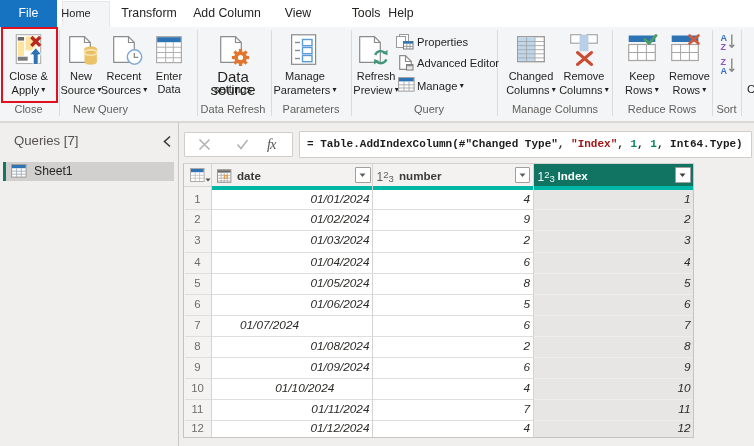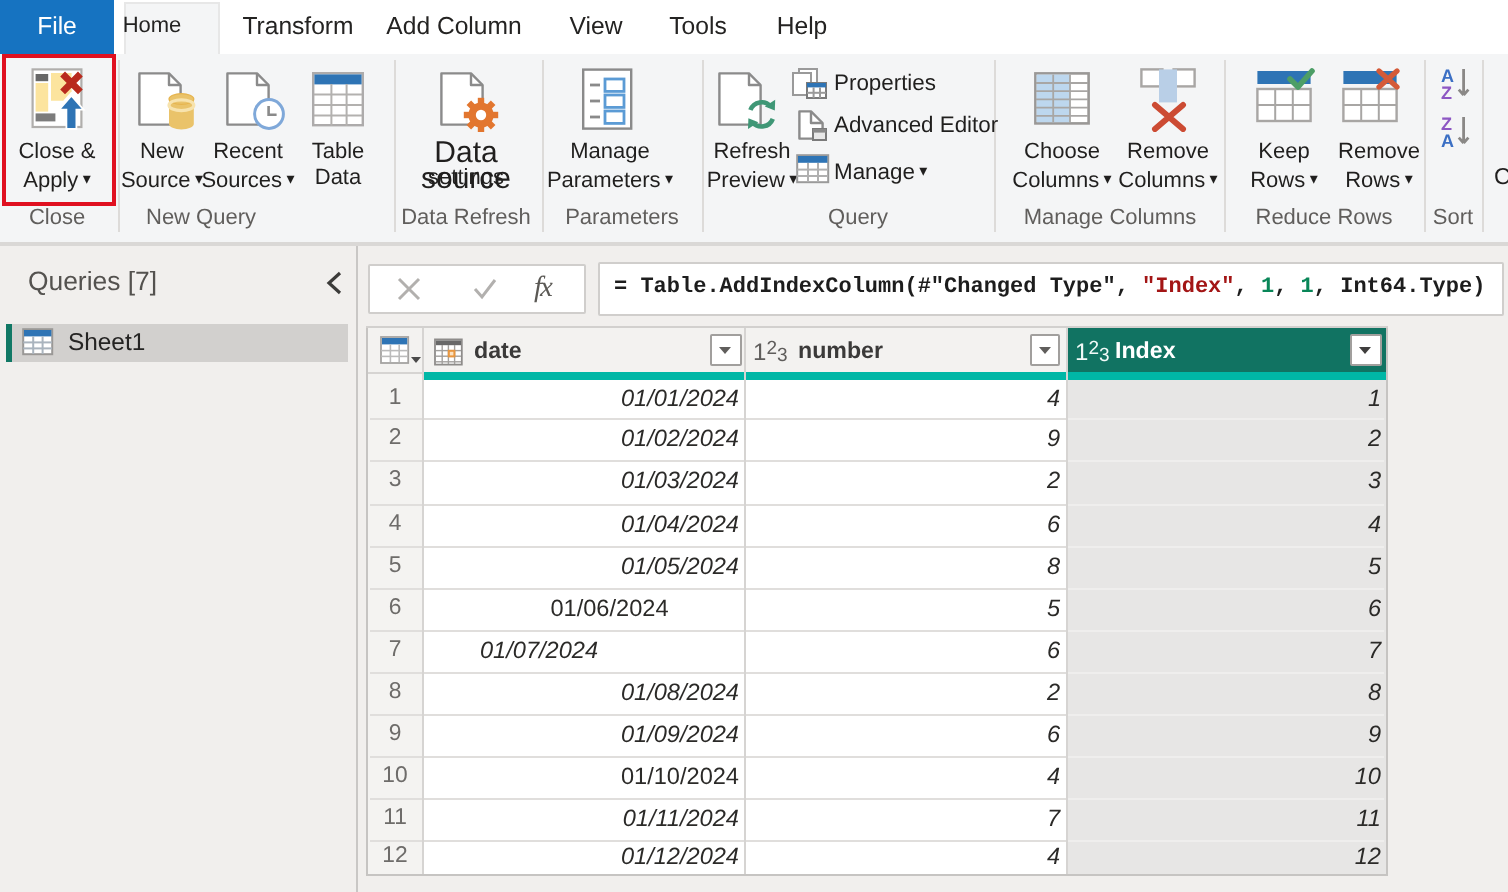"Tools" div { left: 289px -> 306px }
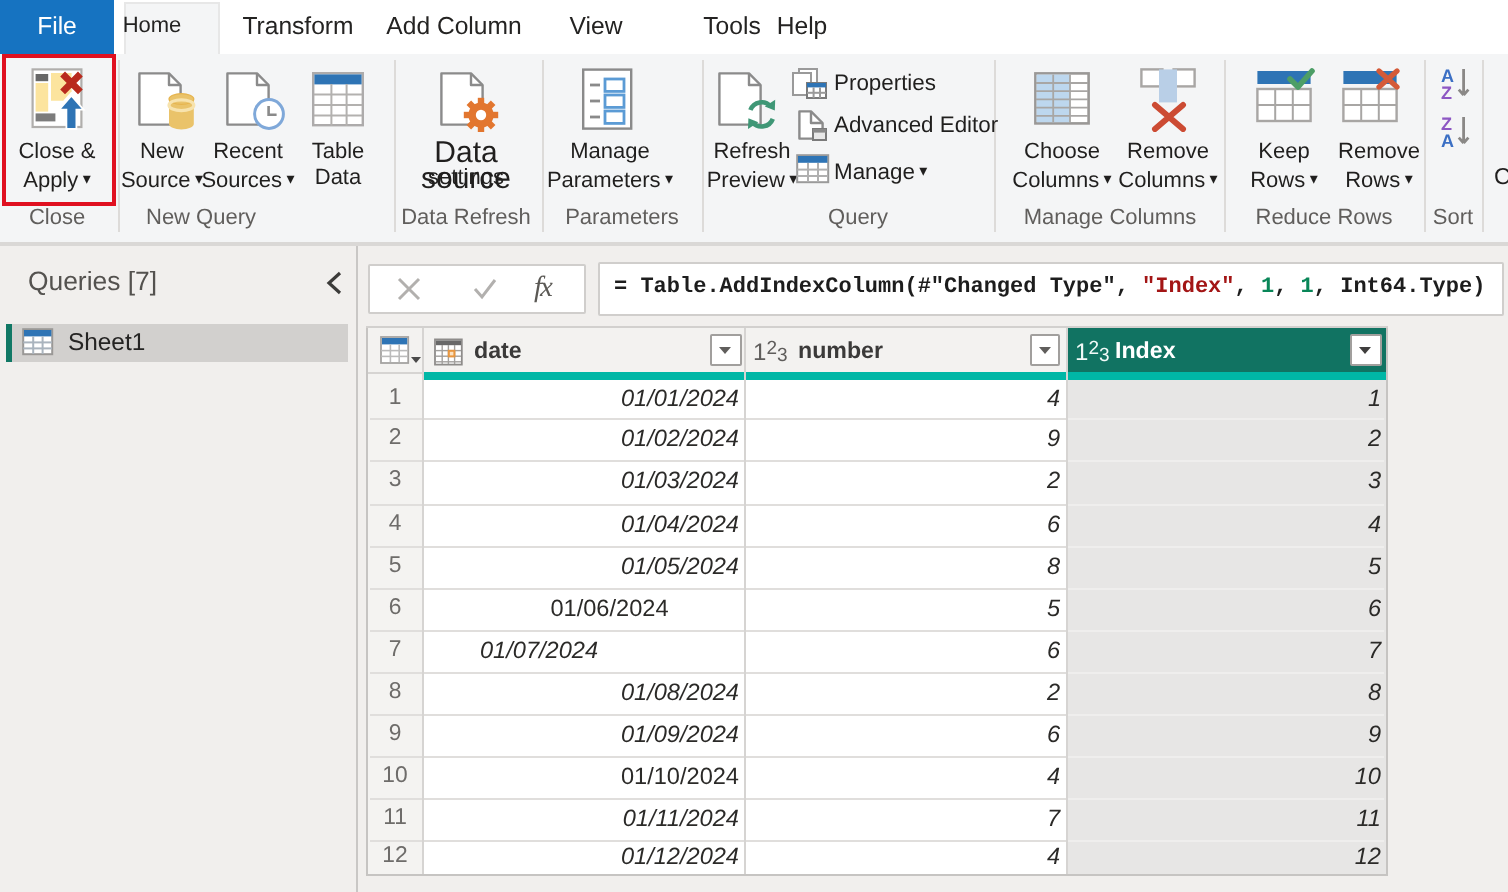"Table" div { text: Table -> Enter }
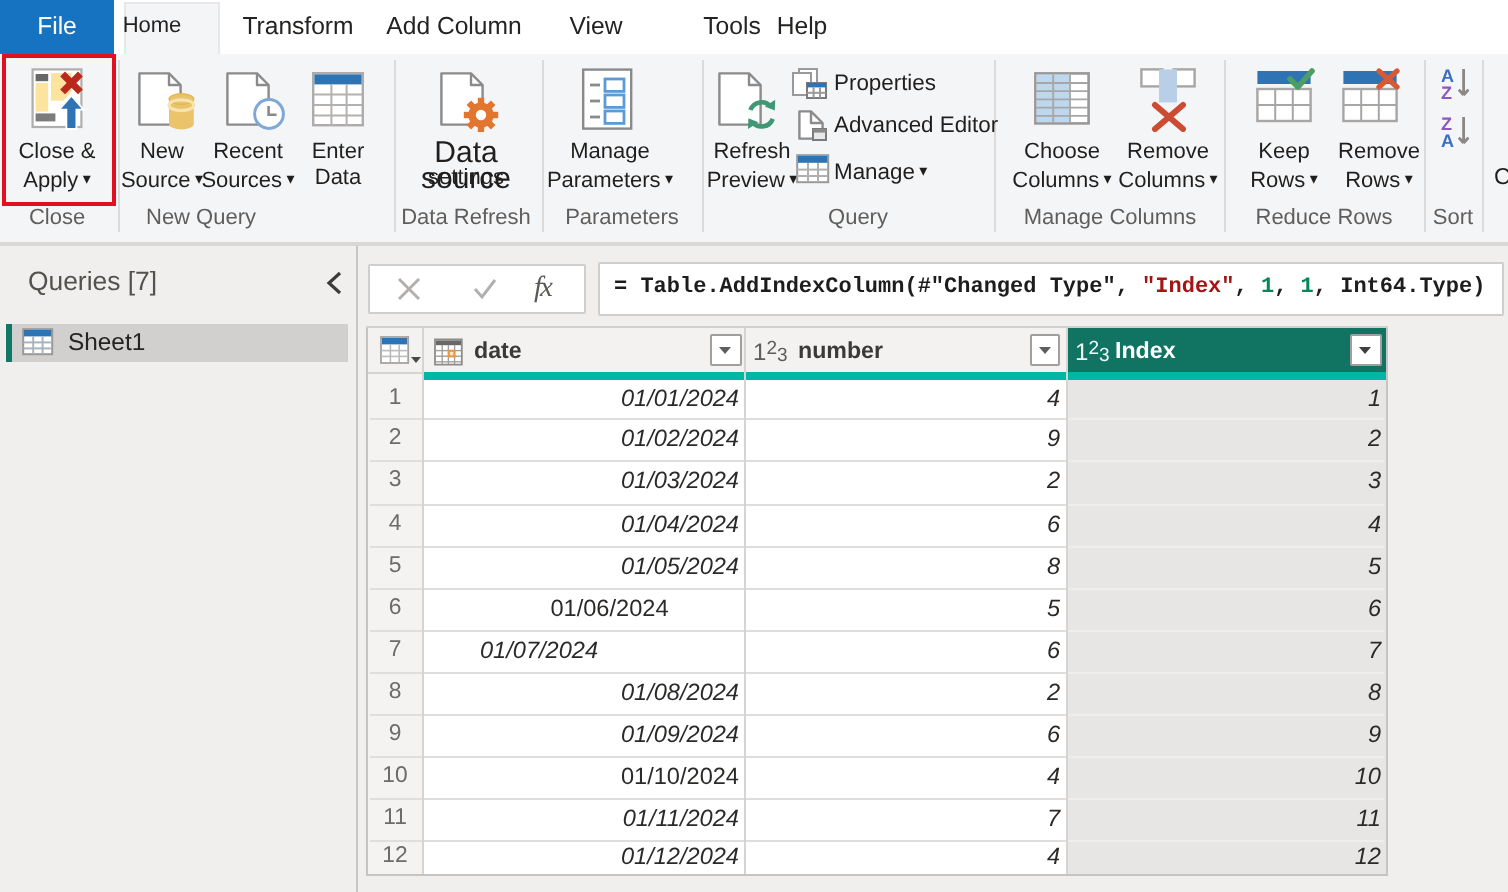"Choose" div { text: Choose -> Changed }
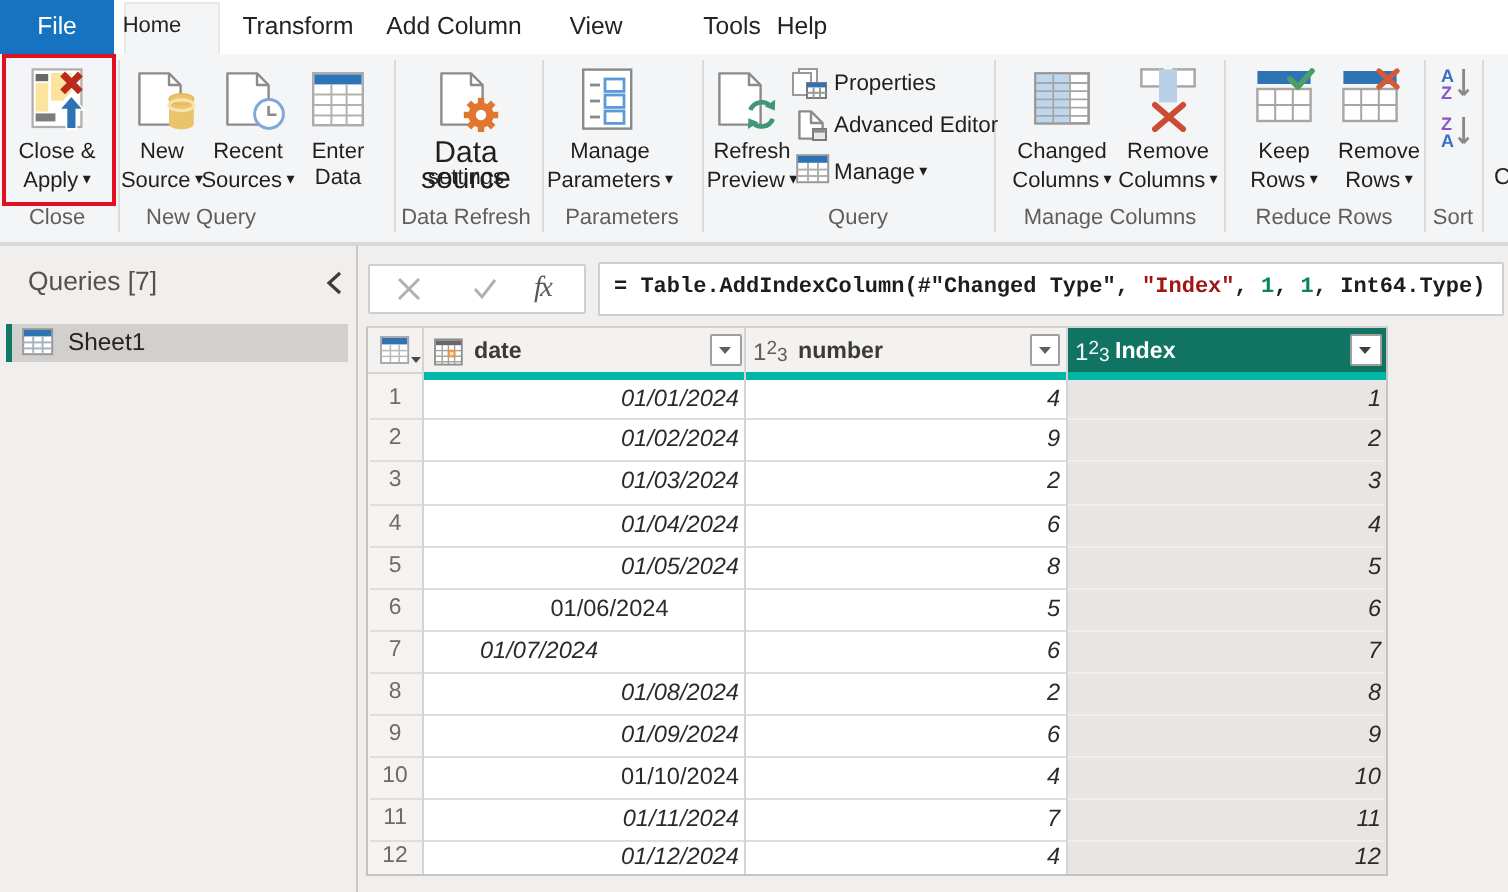"01/06/2024" div { font-style: none -> italic; text-align: center -> right }
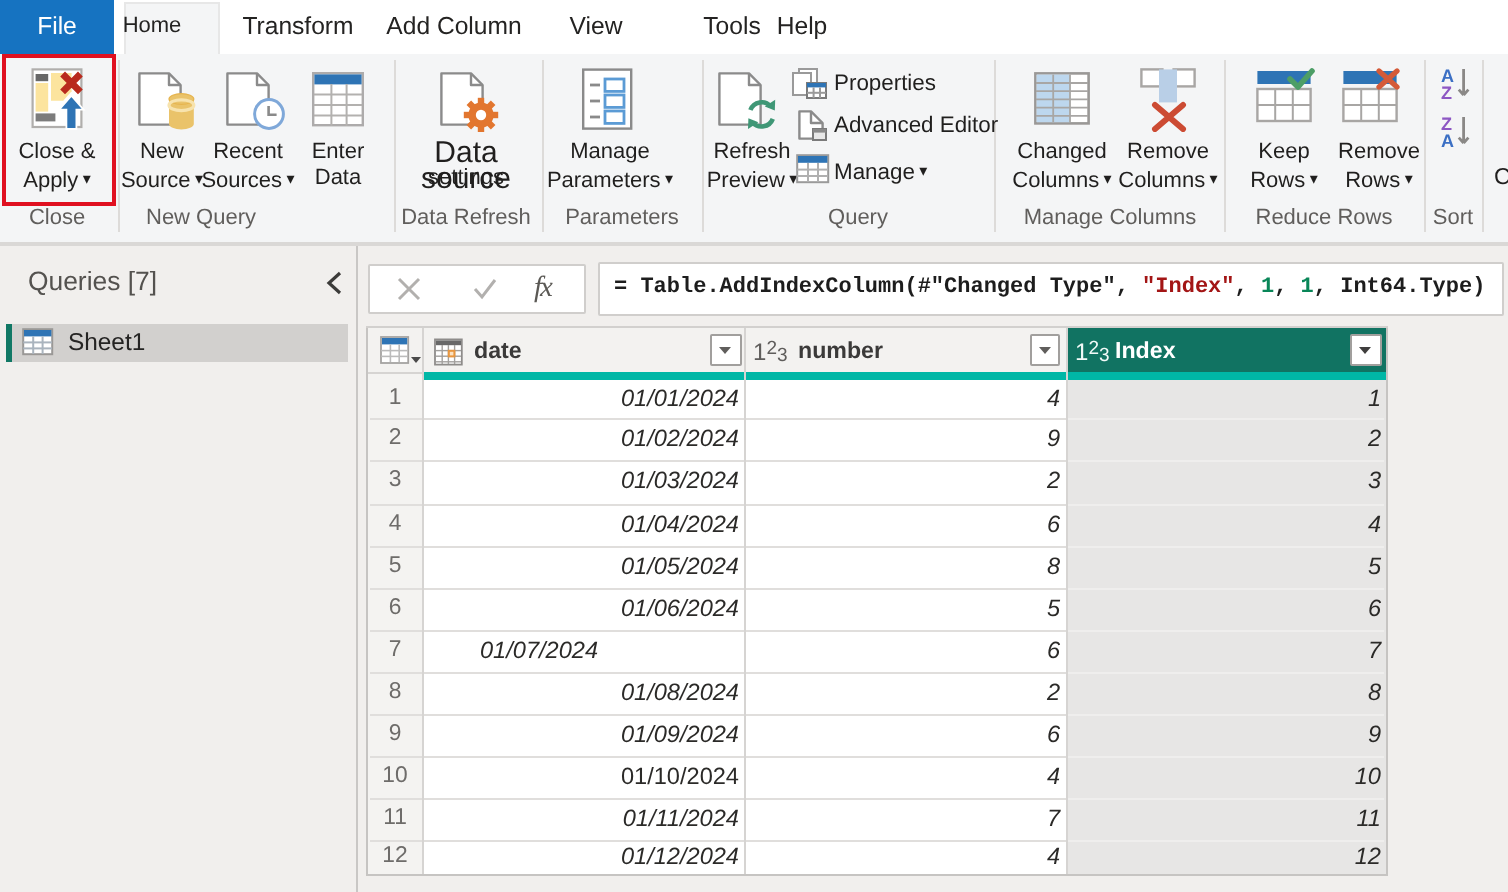"01/10/2024" div { font-style: none -> italic; text-align: right -> center }
